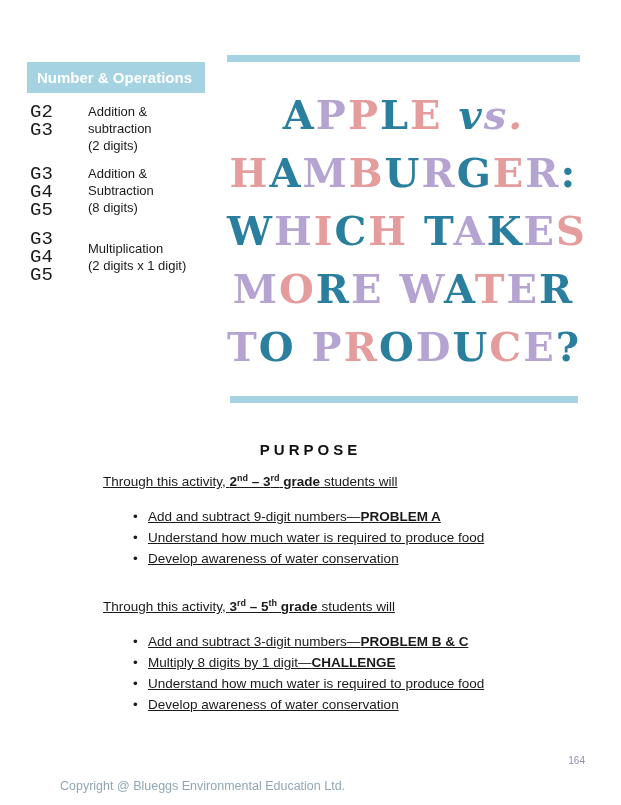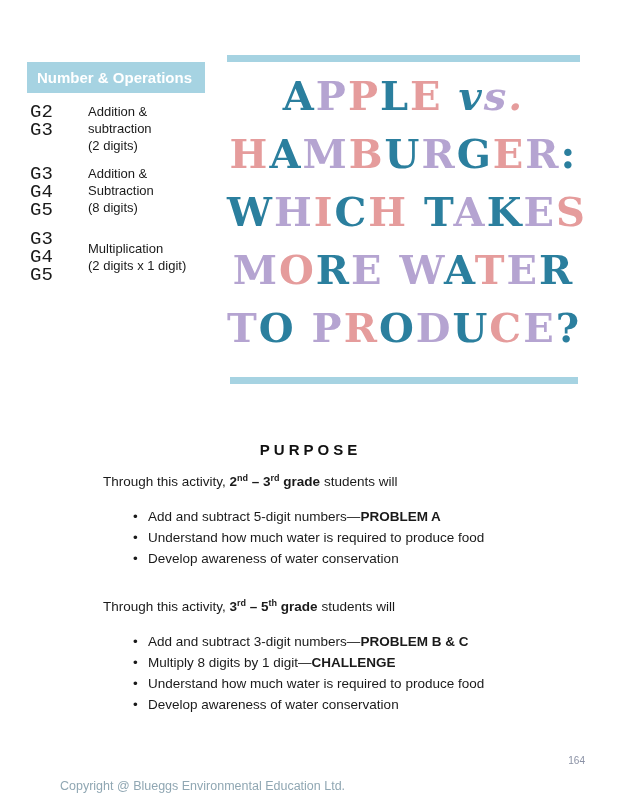"APPLE vs." #title-lines { padding-top: 5px -> 24px }
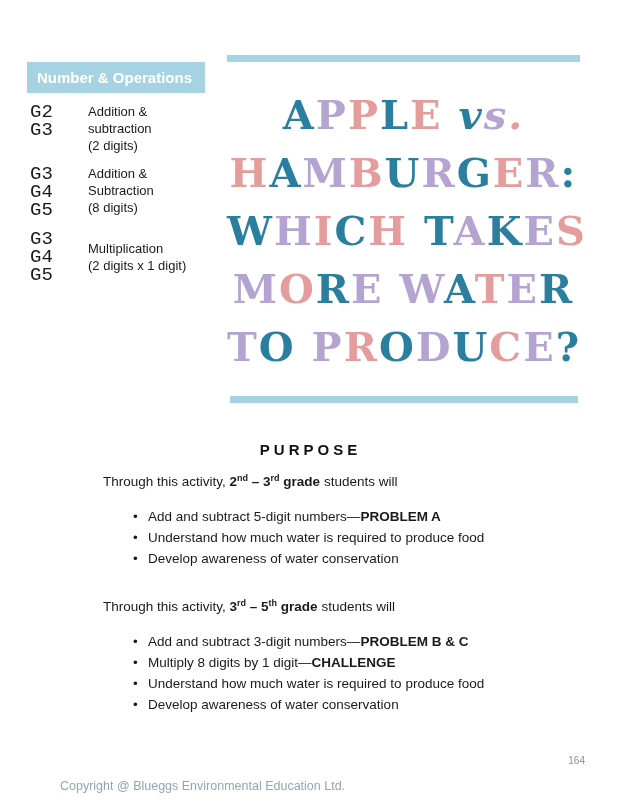"Through this activity, 2nd –" .section { text-decoration: none -> underline }
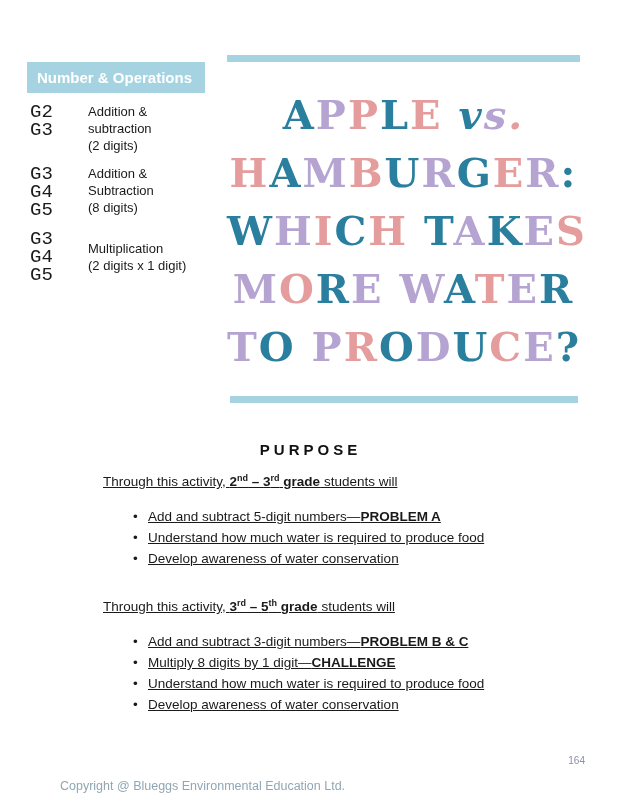"Add and subtract 5-digit numbers—" span { text: 5-digit -> 9-digit }
